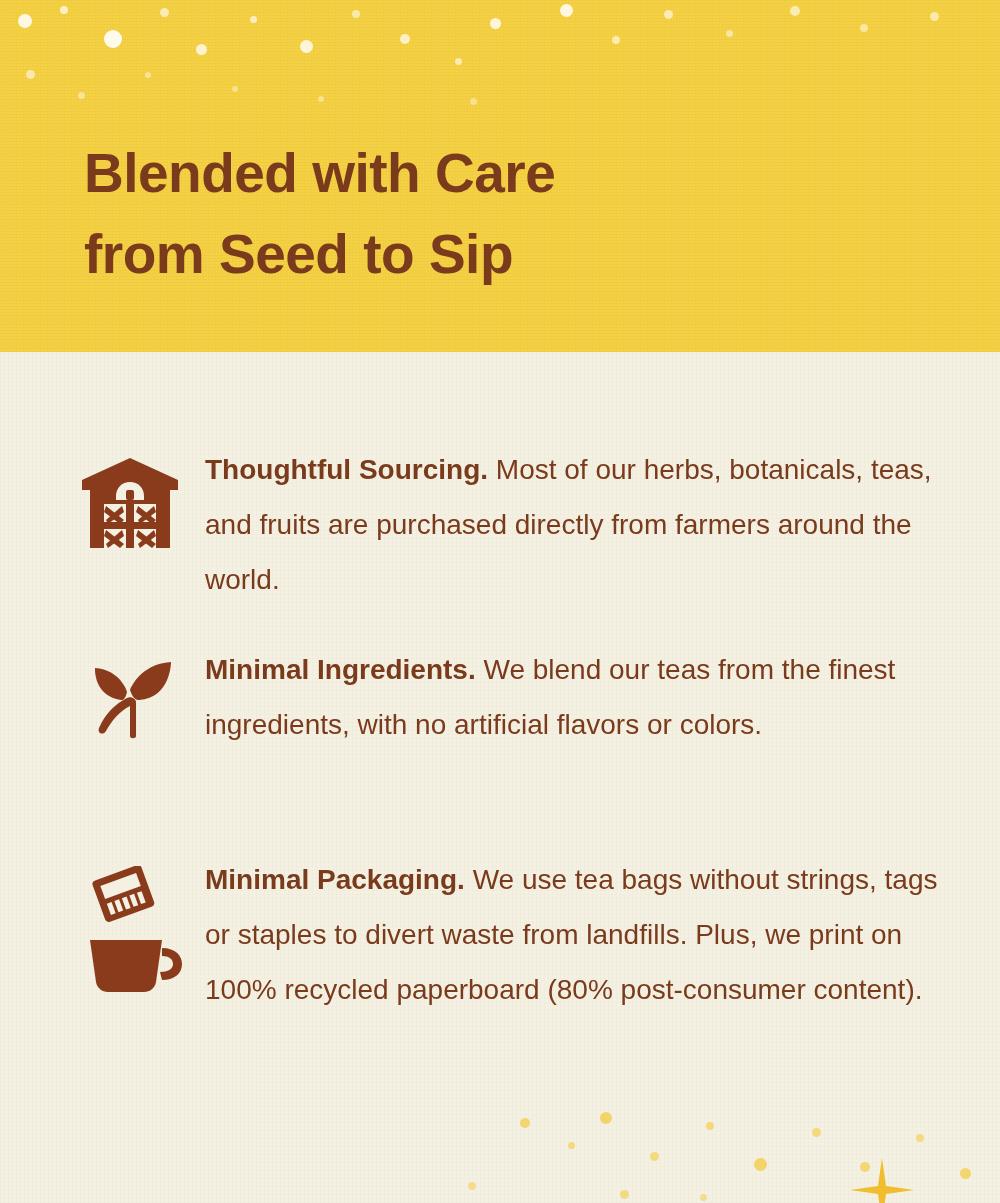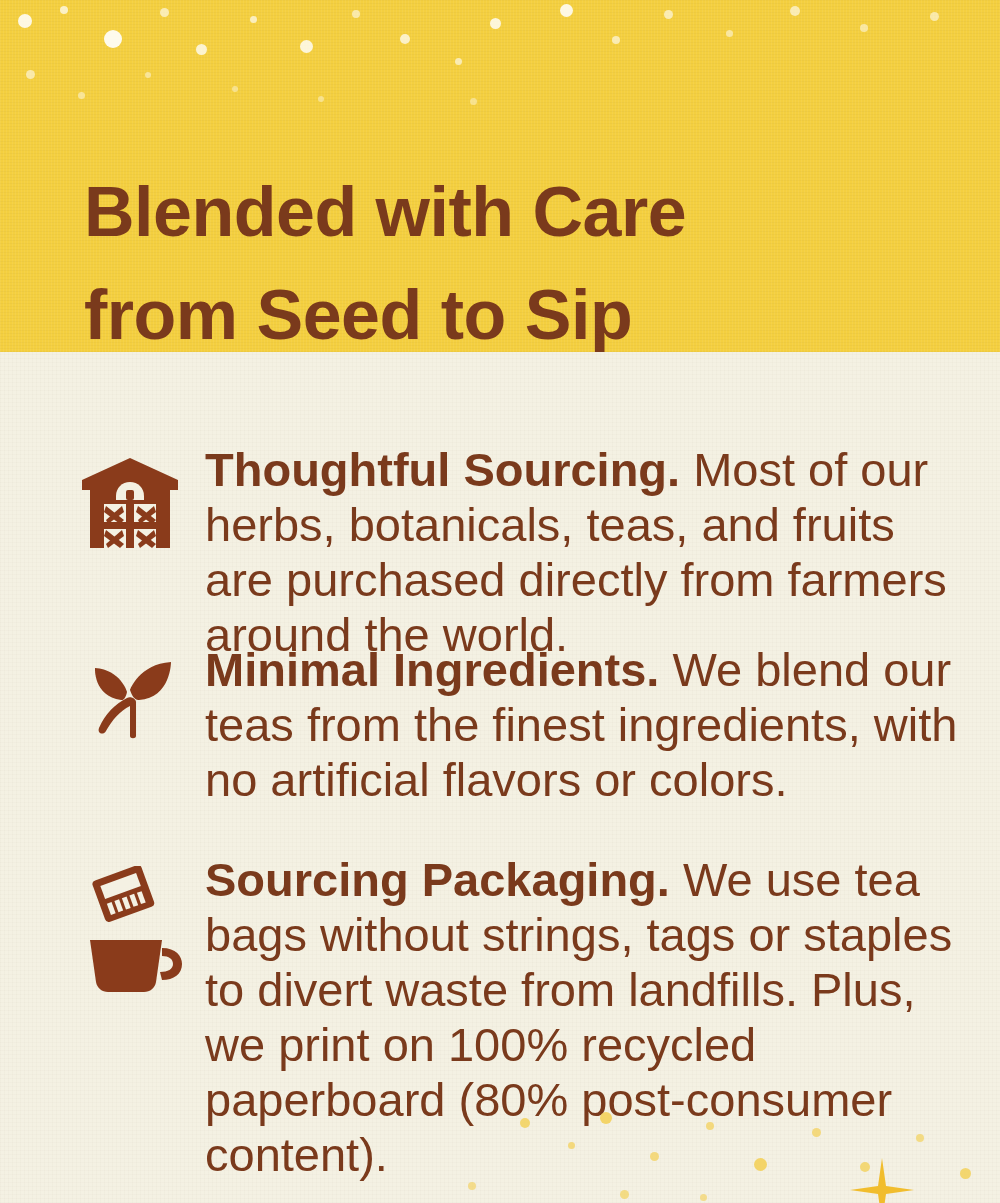"Blended with Care" .headline { font-size: 70px -> 55px; top: 114px -> 96px }
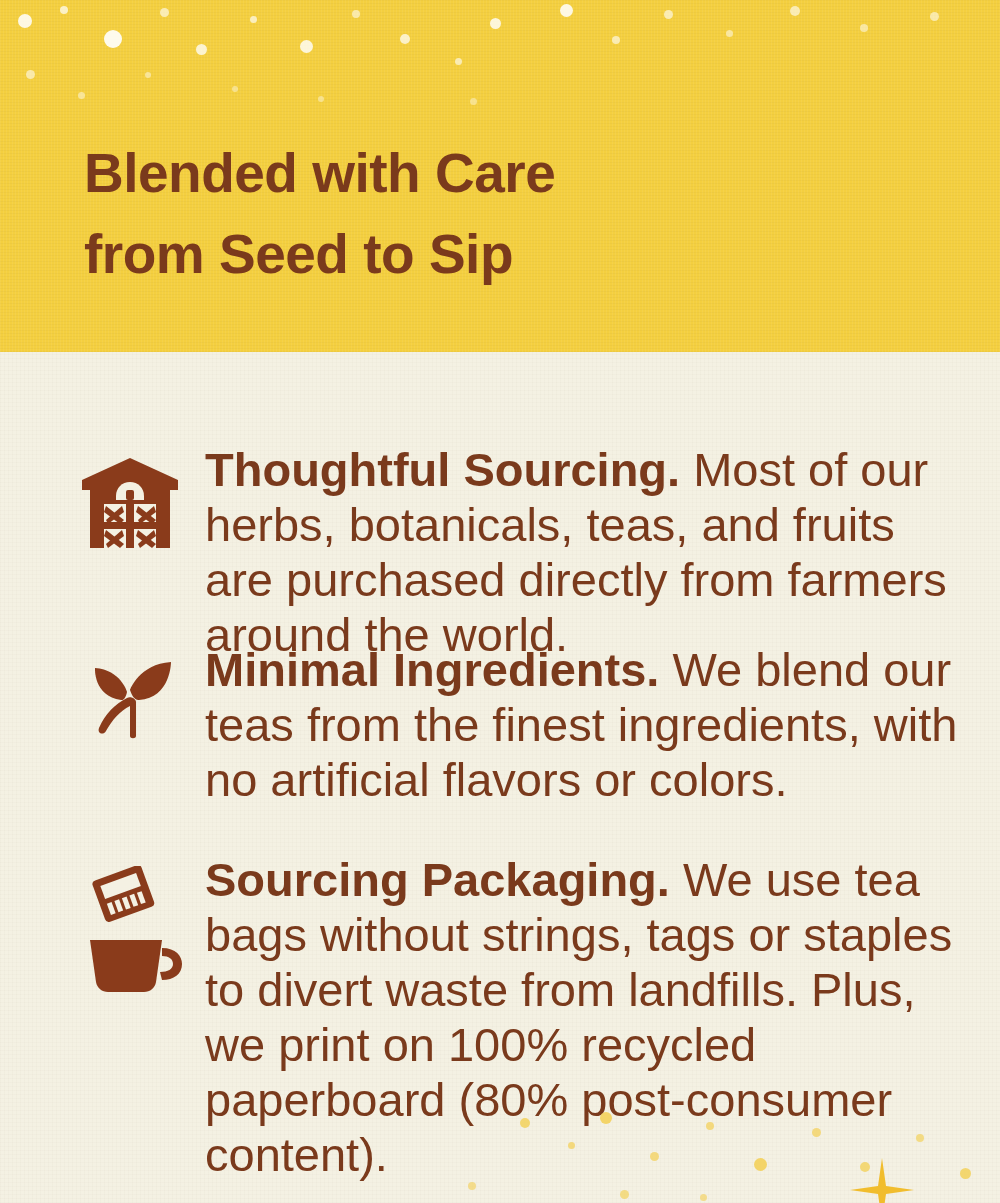"Thoughtful Sourcing. Most of our" .text-cell { font-size: 47px -> 28px }
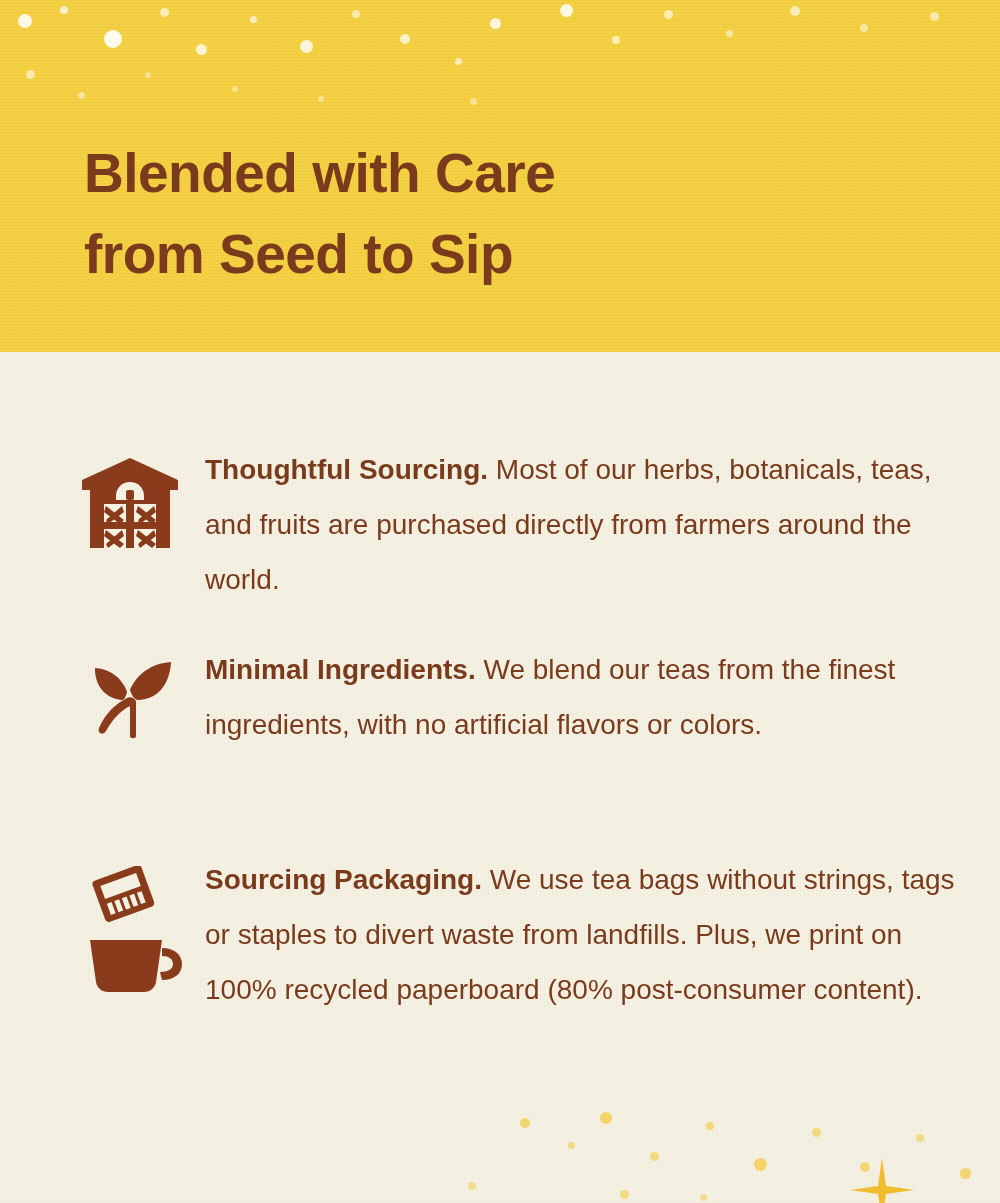"Sourcing Packaging." span.lead { text: Sourcing -> Minimal }
